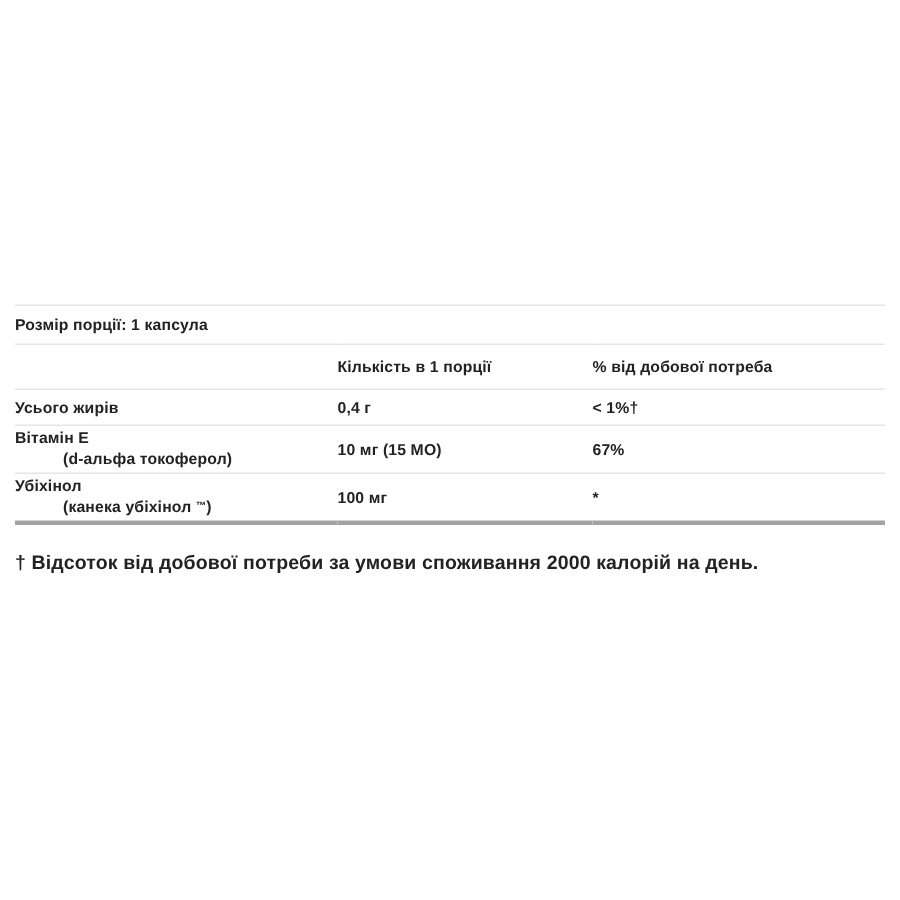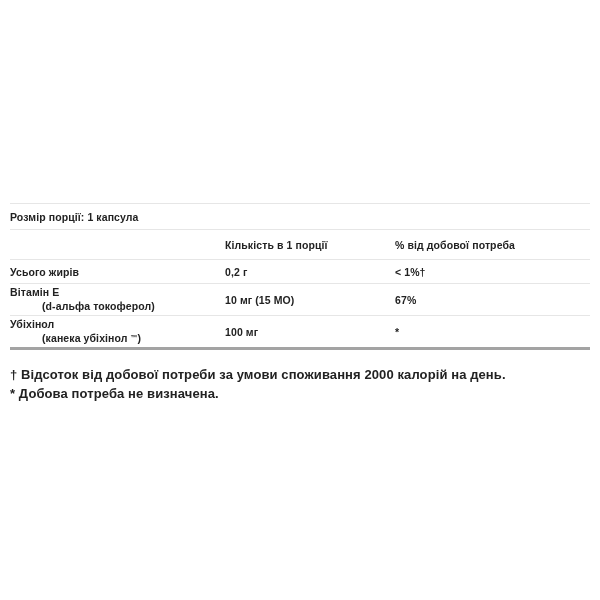"0,2 г" td.cell-pad-amount { text: 0,2 -> 0,4 }
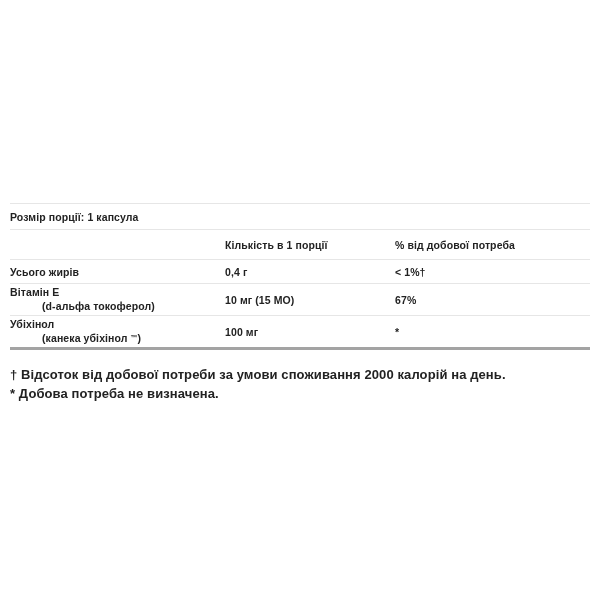"* Добова потреба не визначена." div.footnote { html: <div>* Добова потреба не визначена.</div> -> none }
